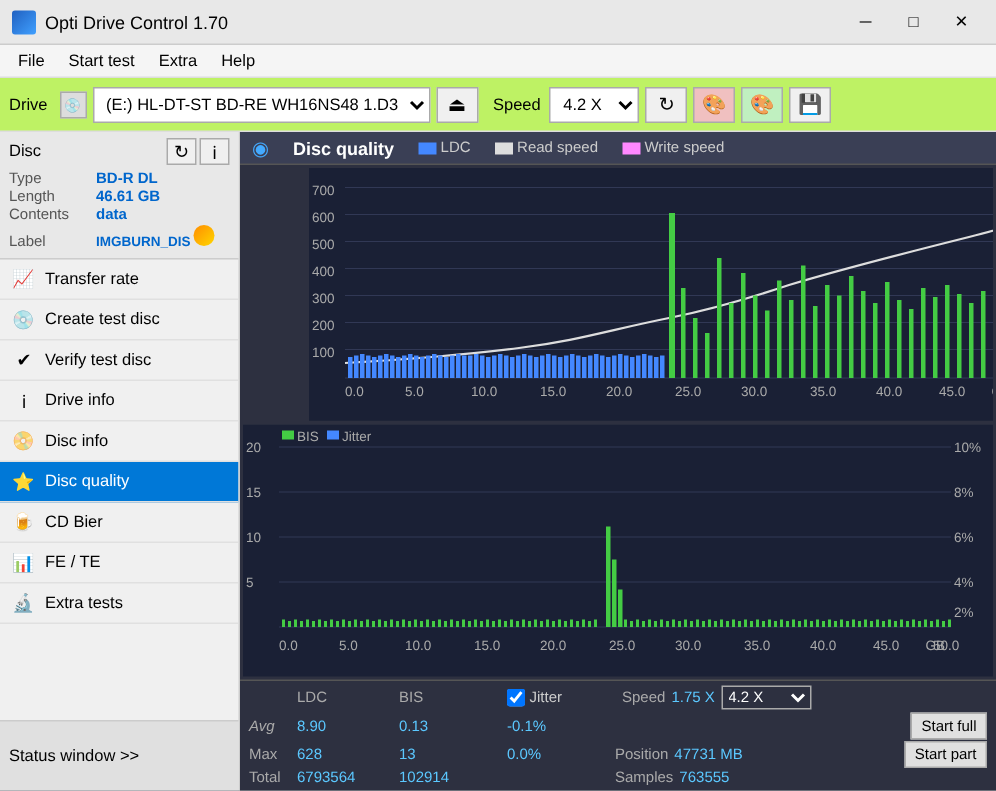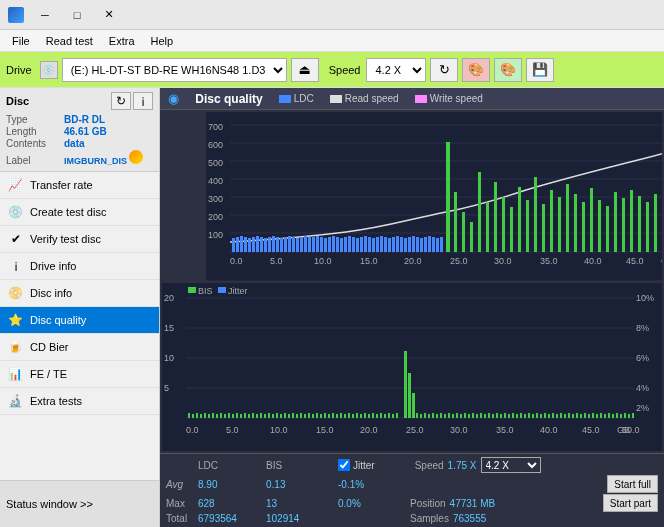"Opti Drive Control 1.70" span.title-bar-text { html: none -> <span>Opti Drive Control 1.70</span> }
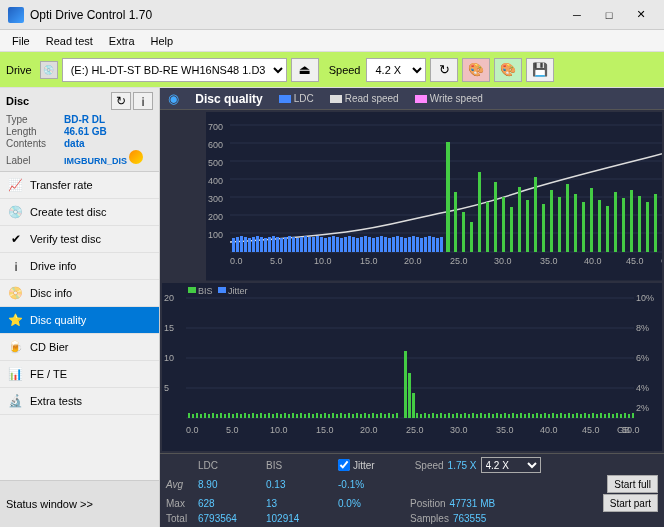"Read test" span.menu-item { text: Read -> Start }
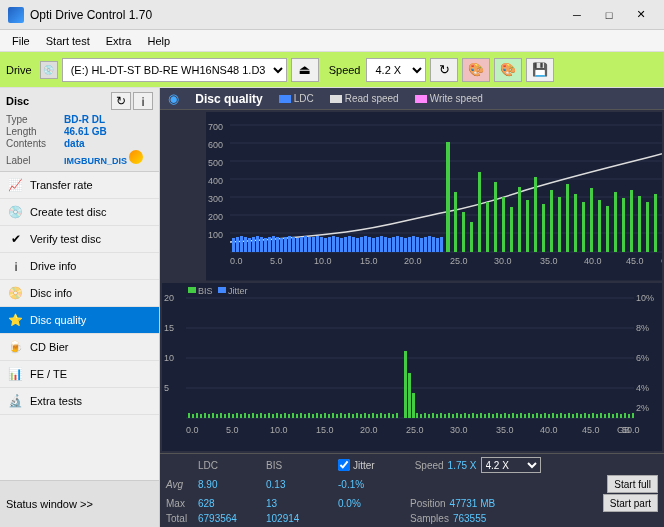"Disc" .disc-panel-title { font-weight: bold -> normal }
